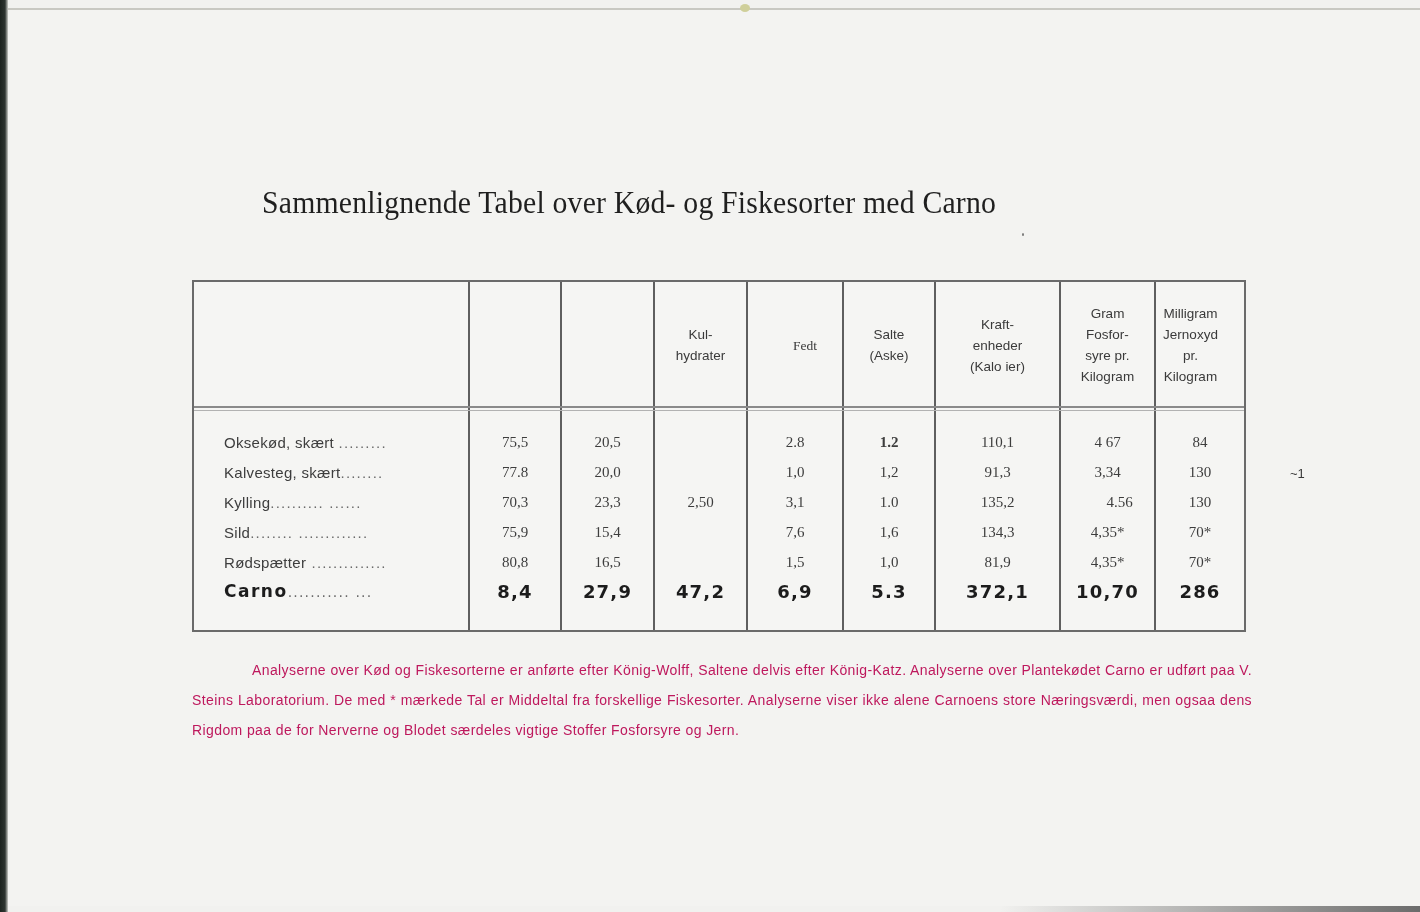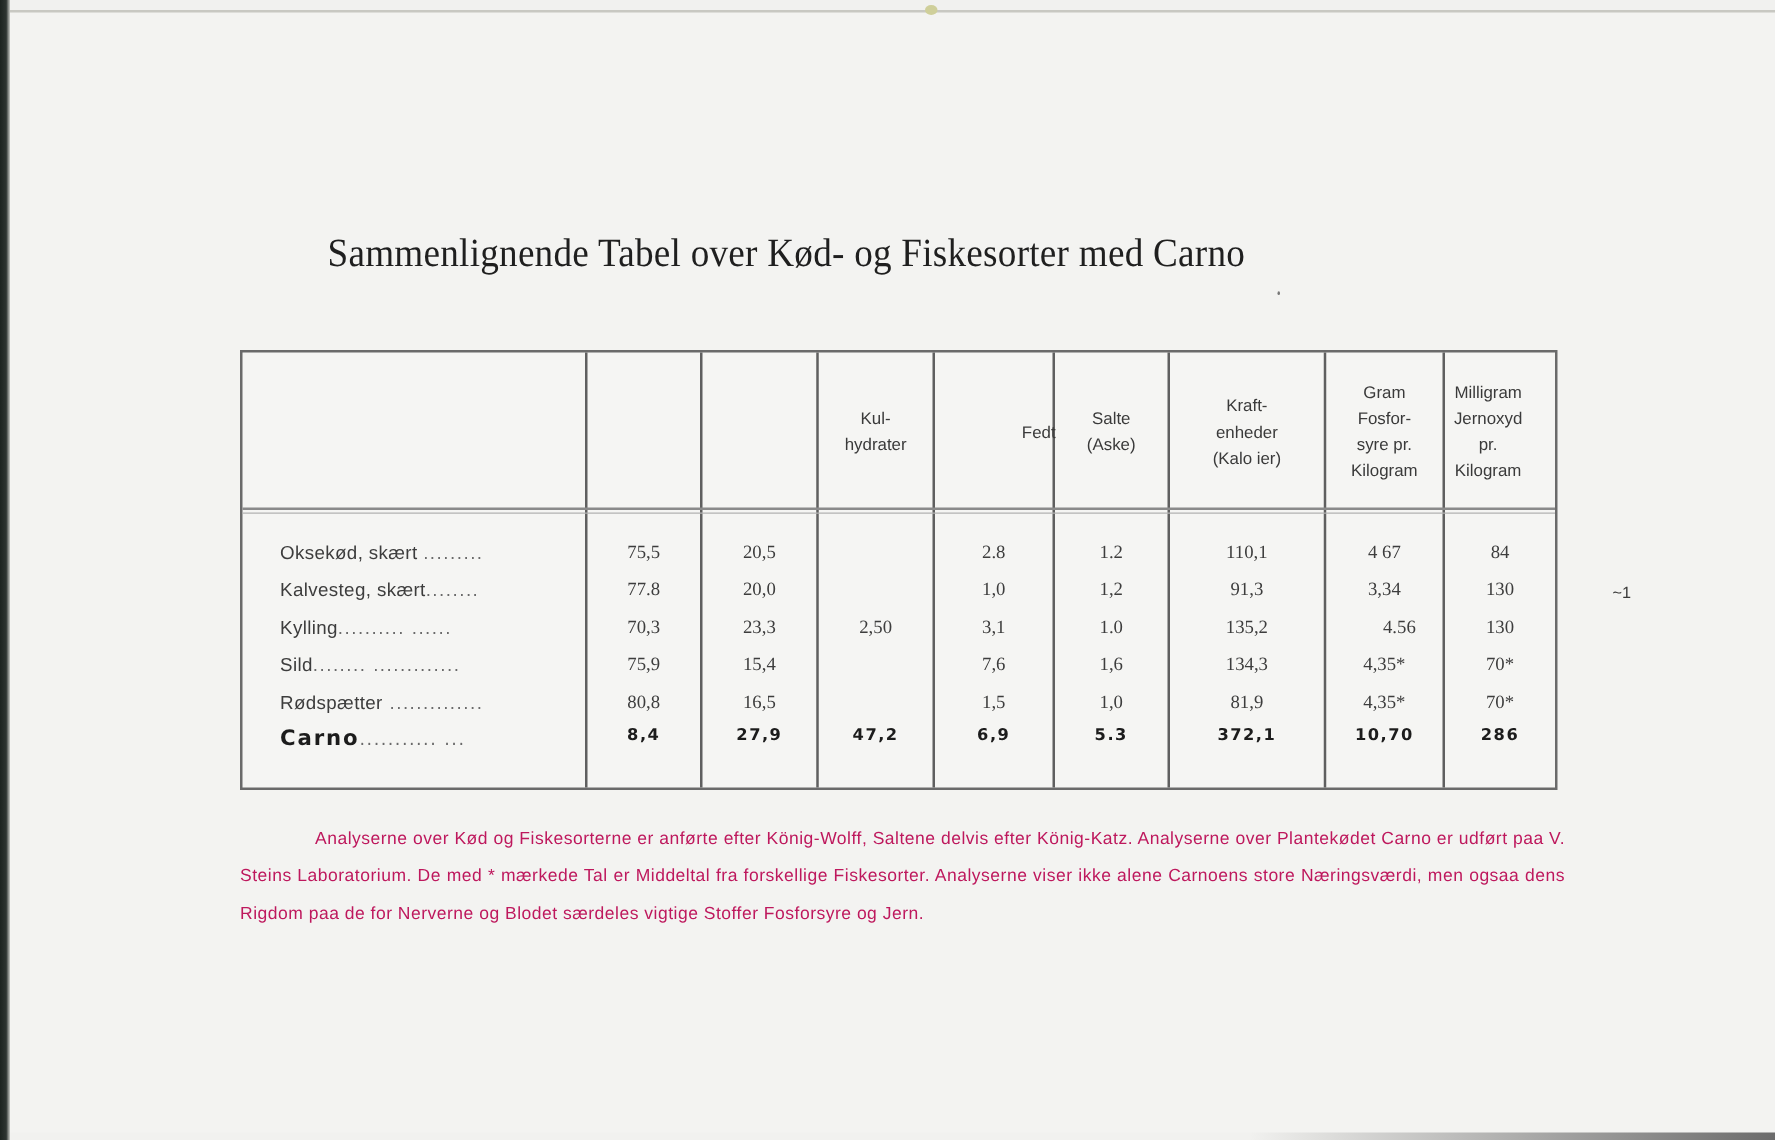"Fedt" div.hcell { font-family: none -> Liberation Serif, serif; left: 580px -> 554px }
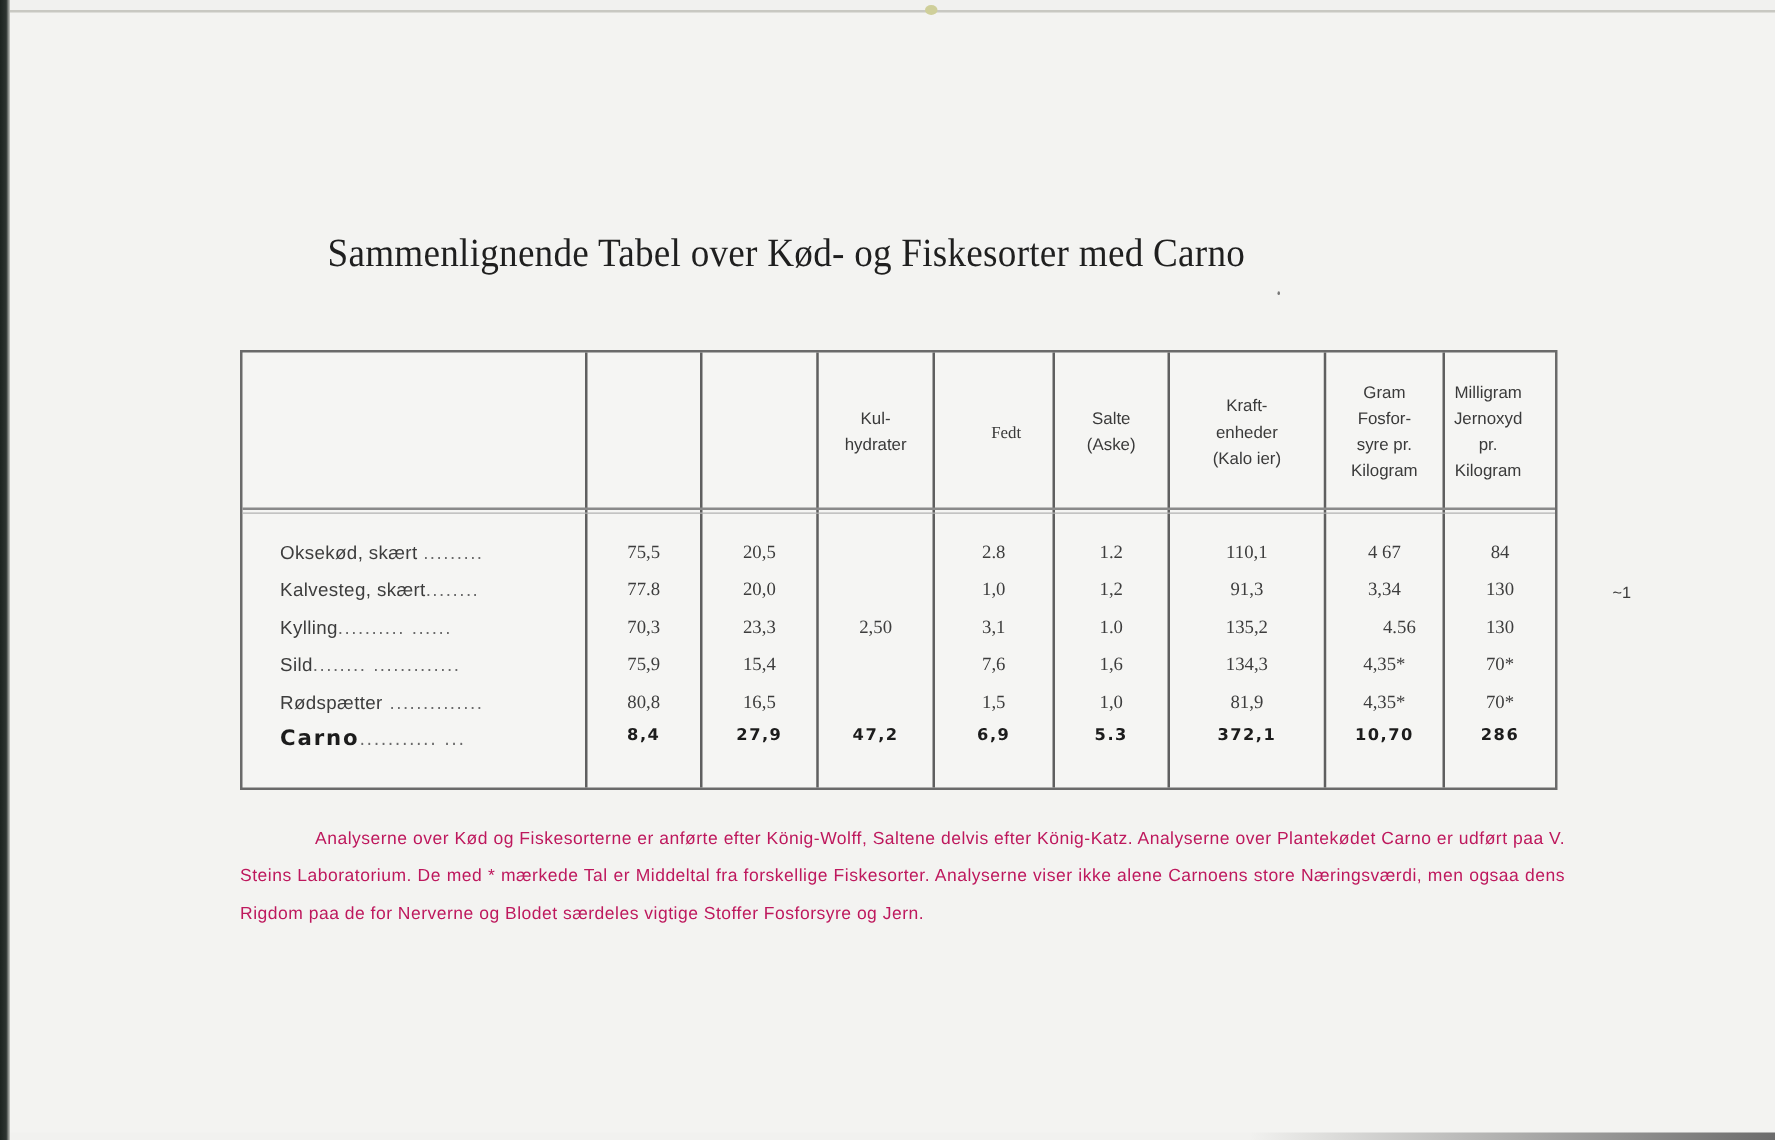"1.2" div.cell { font-weight: none -> bold }
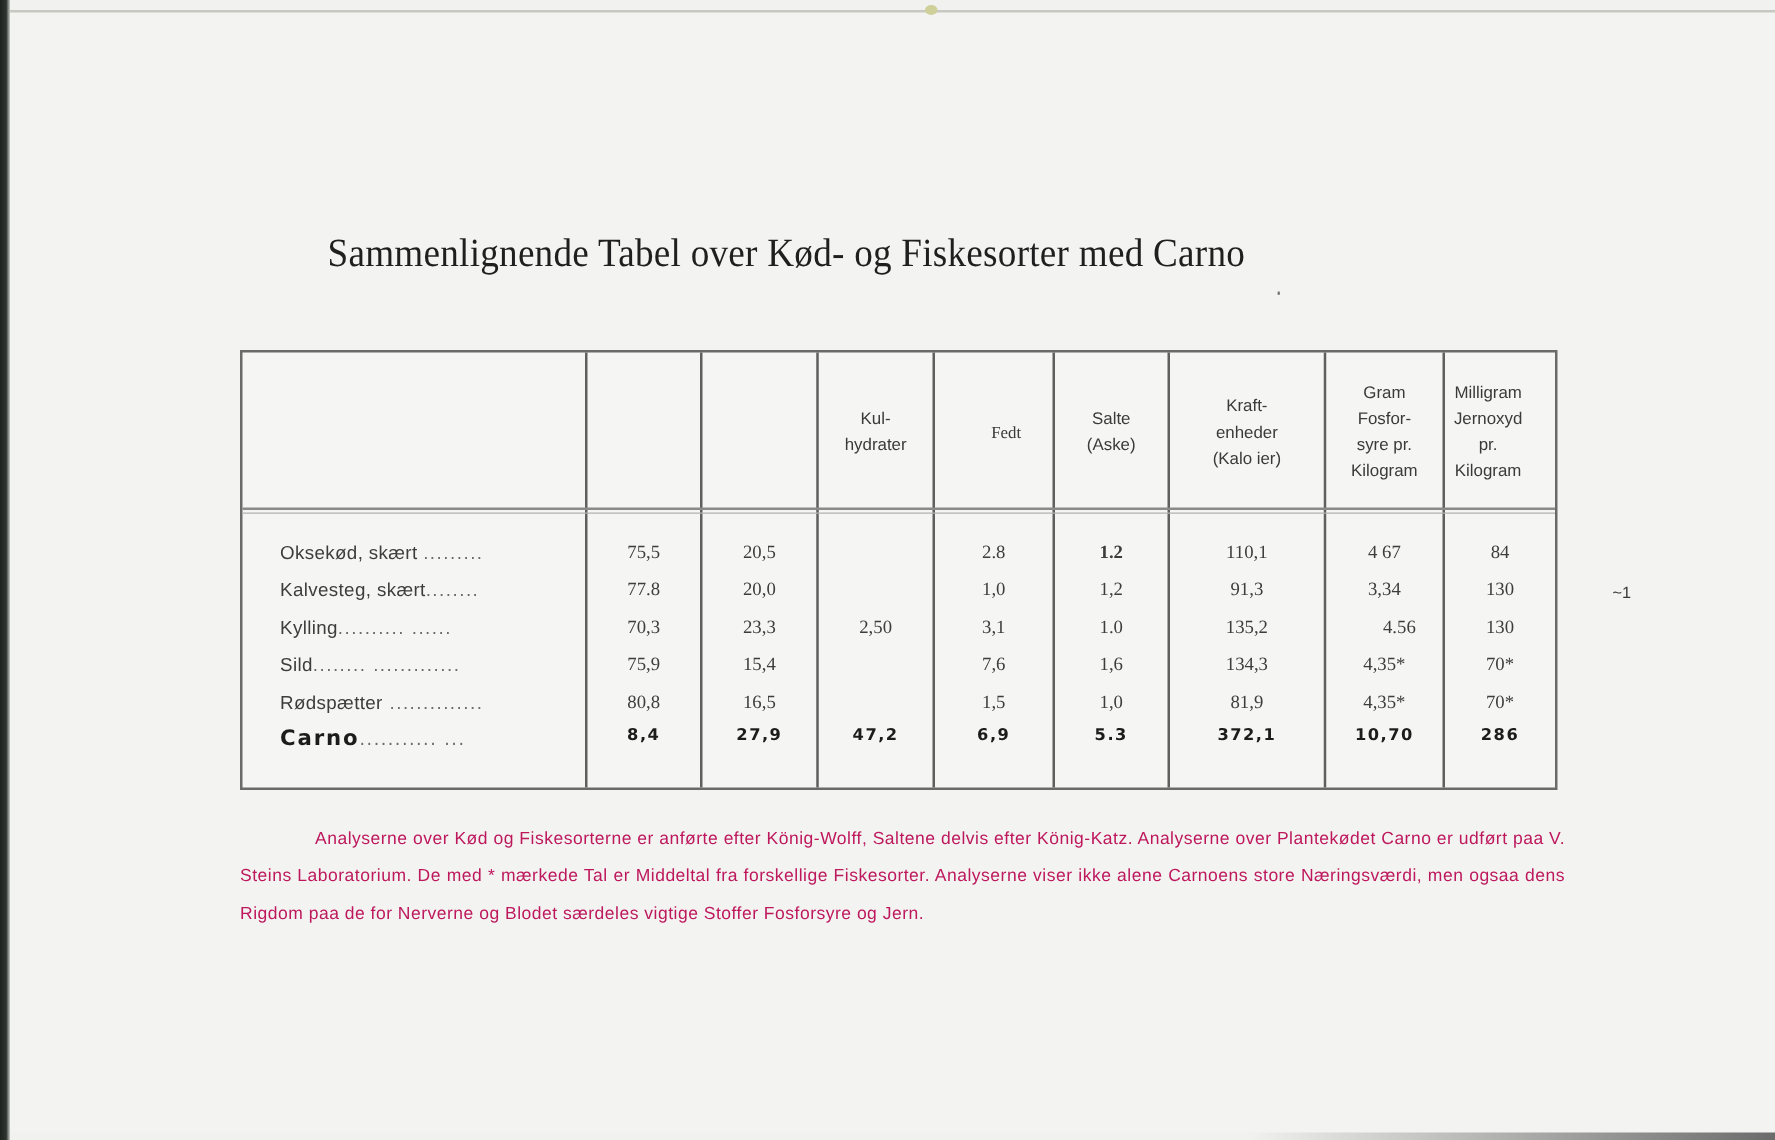"8,4" .row.carno .cell { font-size: 13px -> 18px }
